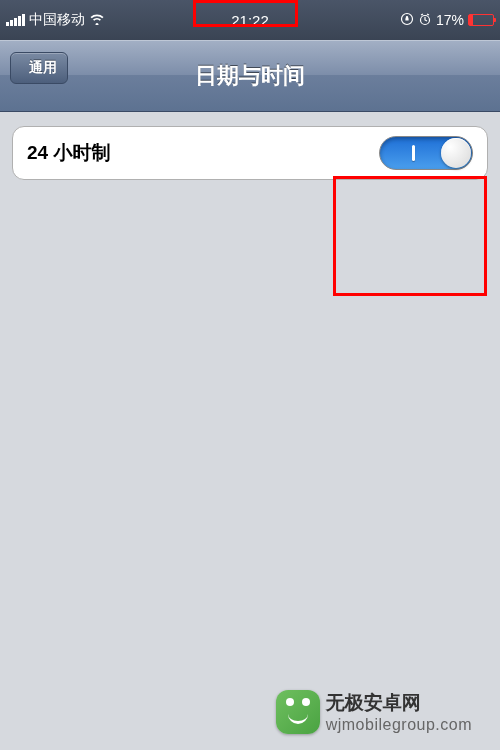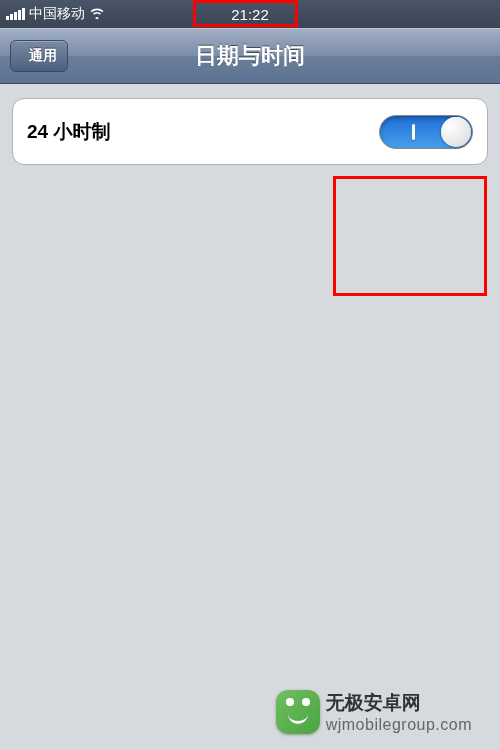"中国移动" .status-bar { height: 28px -> 40px }
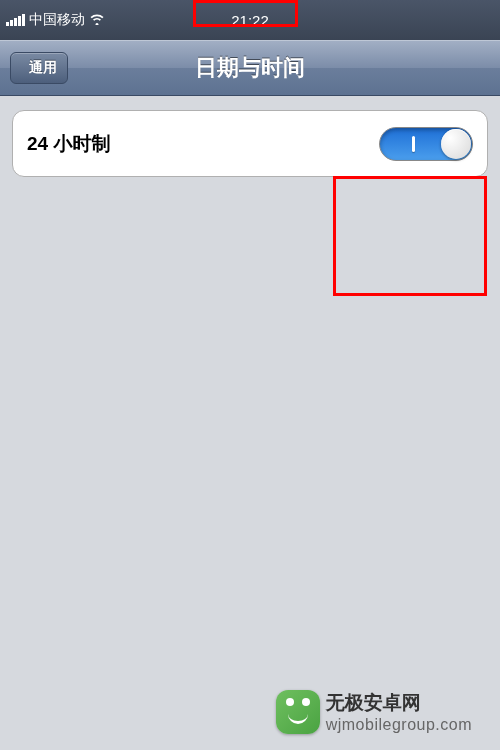"17%" div.status-right { html: none -> <div> <span> <svg> <circle></circle> <path></path> </svg> </span> <span> <svg> <circle></circle> <path></path> <path></path> </svg> </span> <span>17%</span> <div> <div></div> </div> </div> }
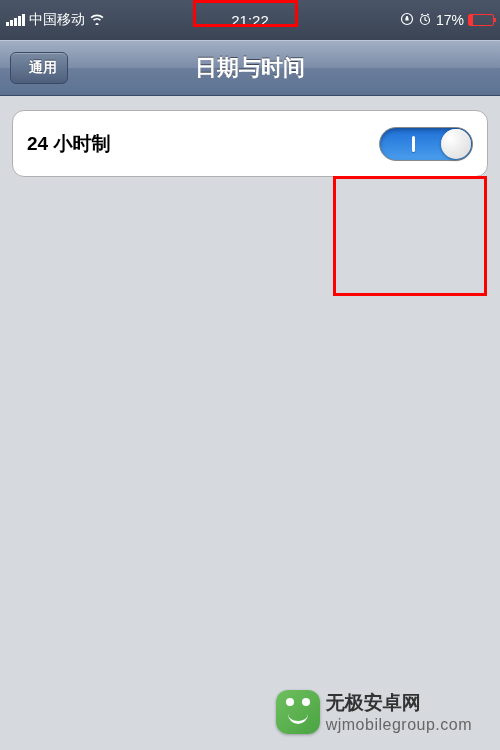"通用" .nav-bar { height: 56px -> 72px }
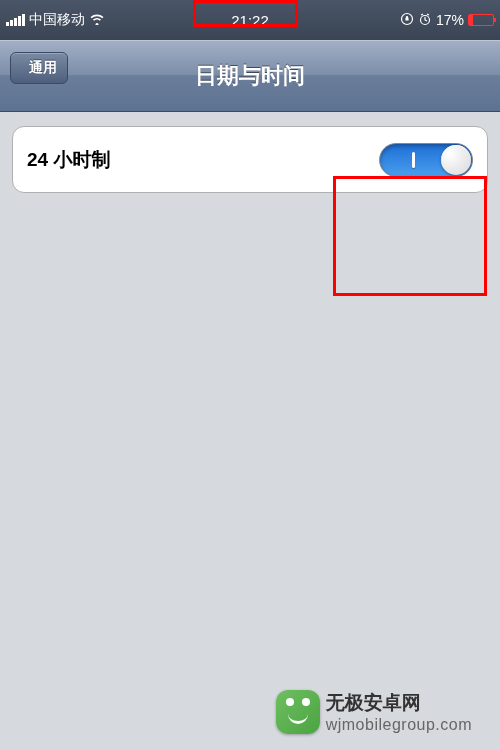"24 小时制" .row { height: 65px -> 52px }
